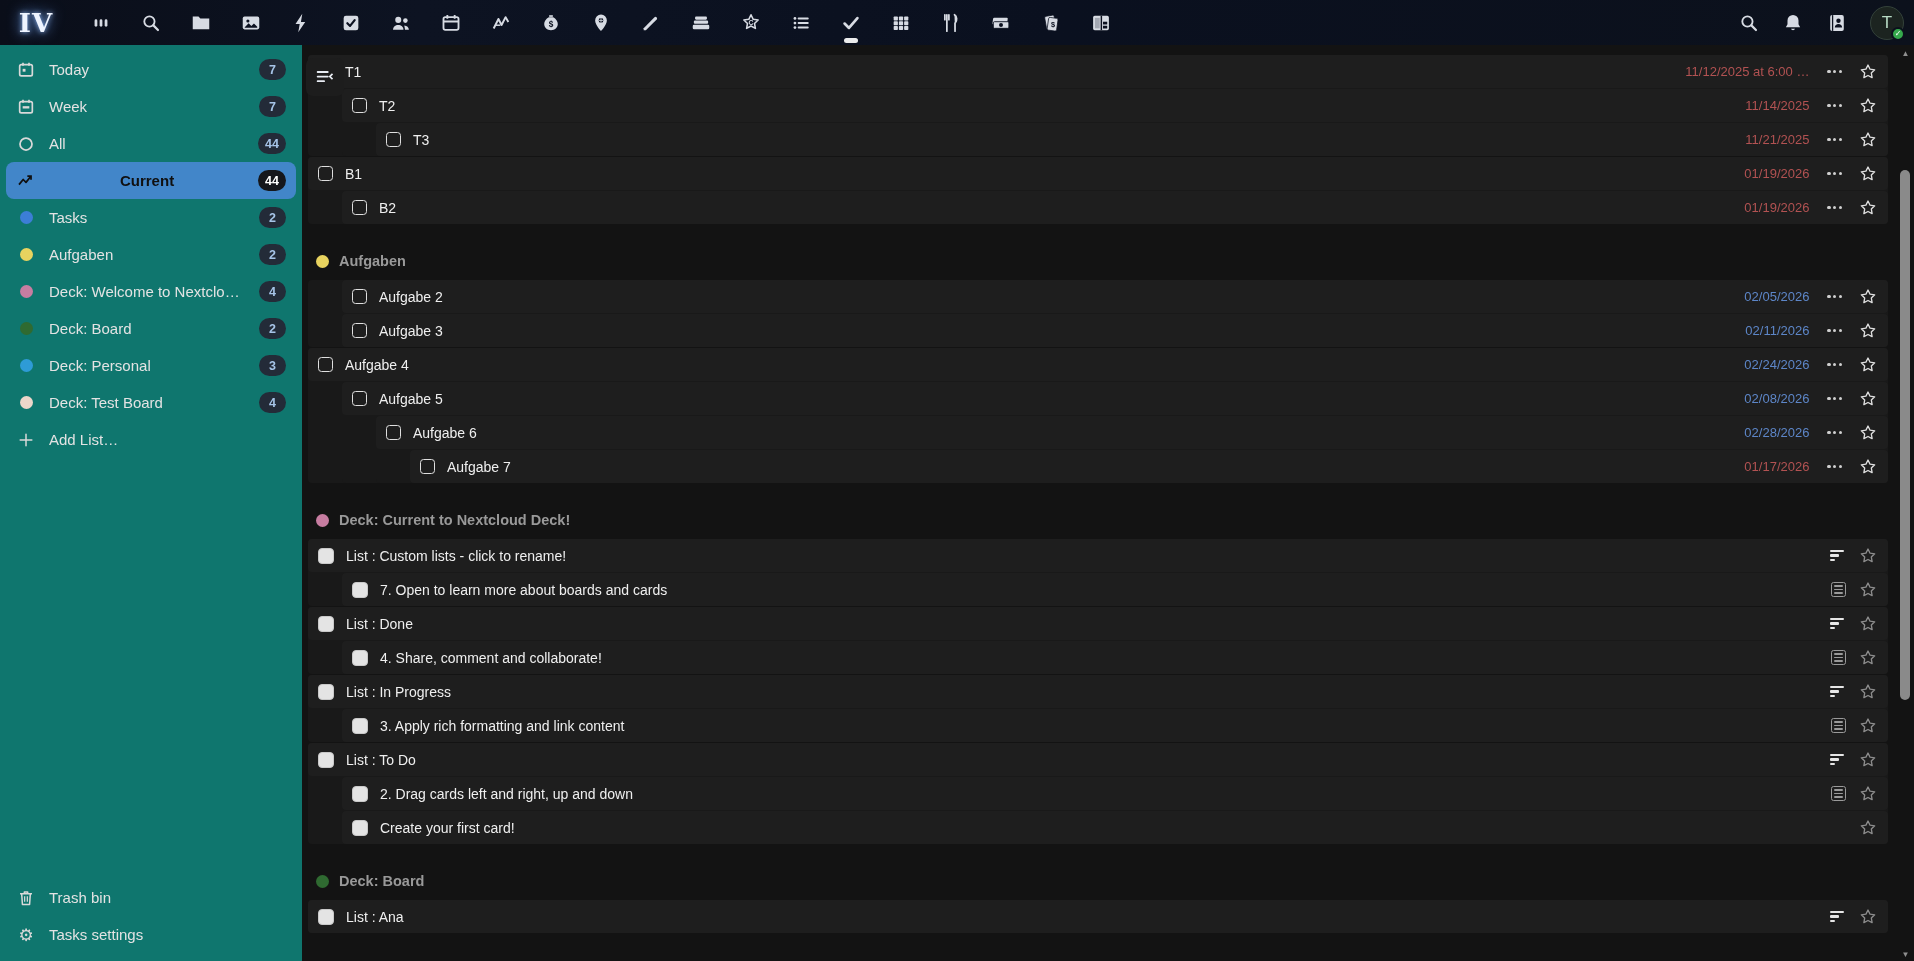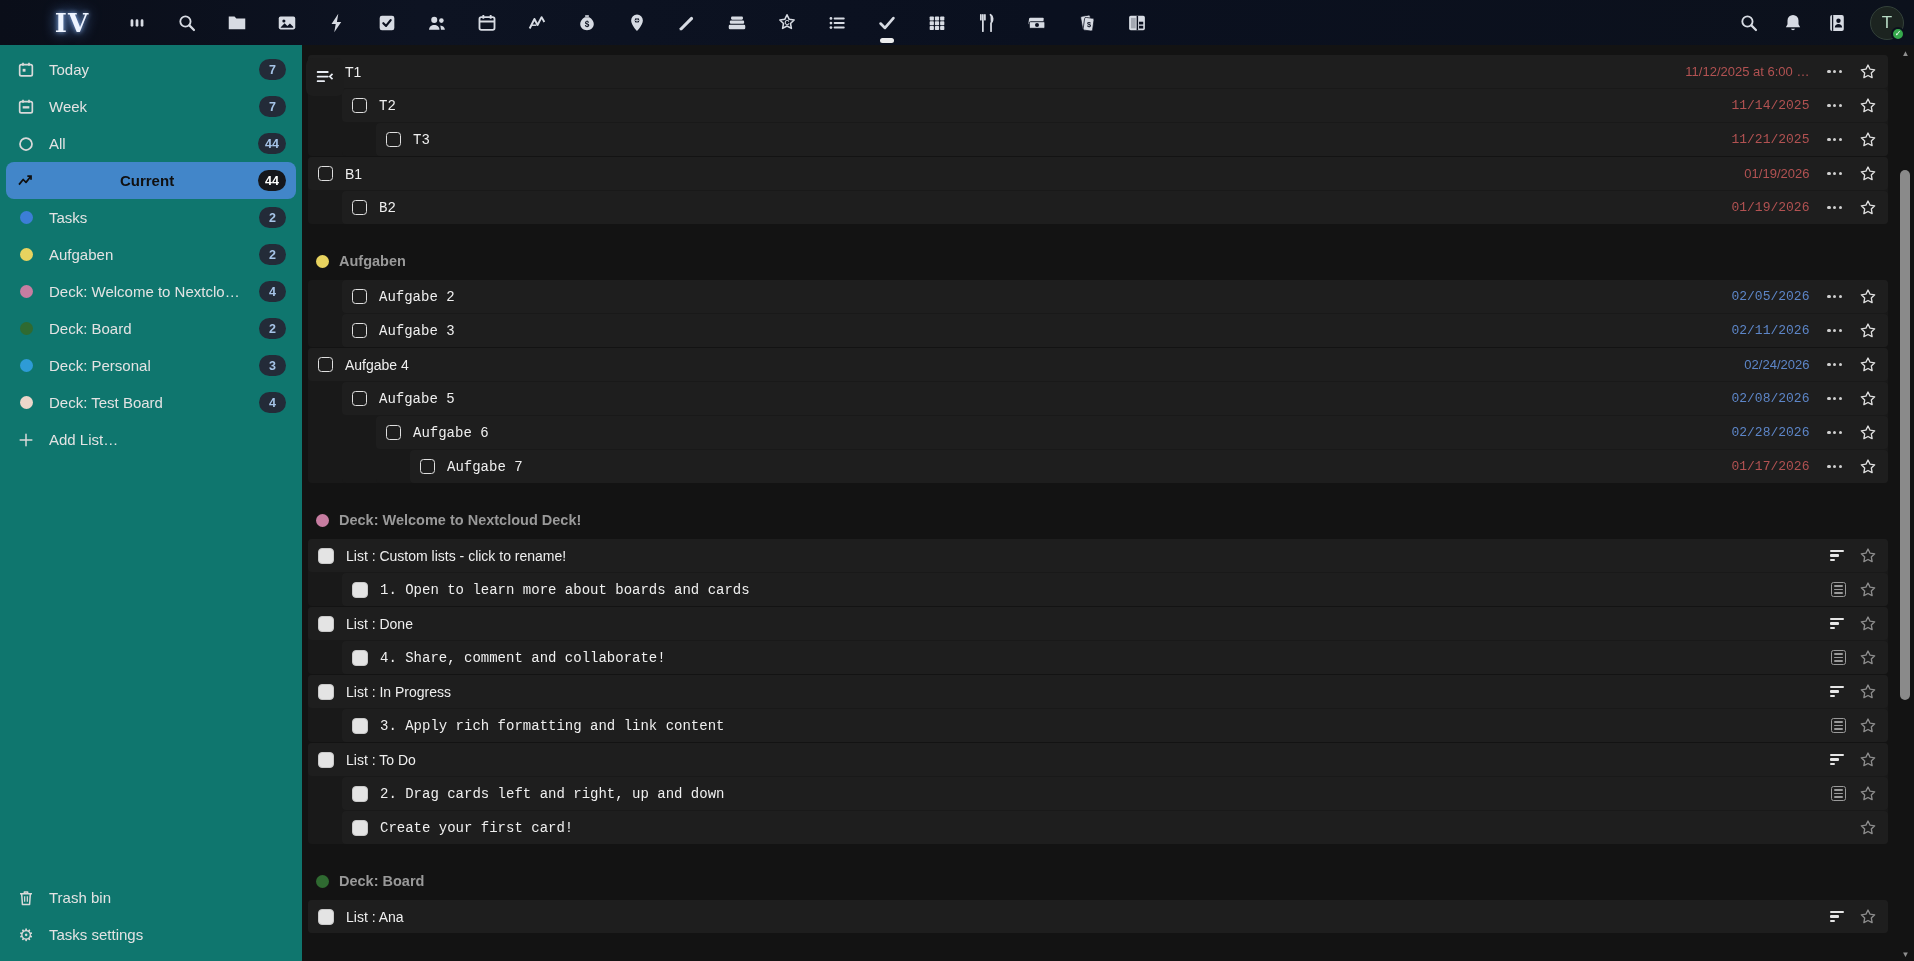"IV" .logo { margin-left: 36px -> none }
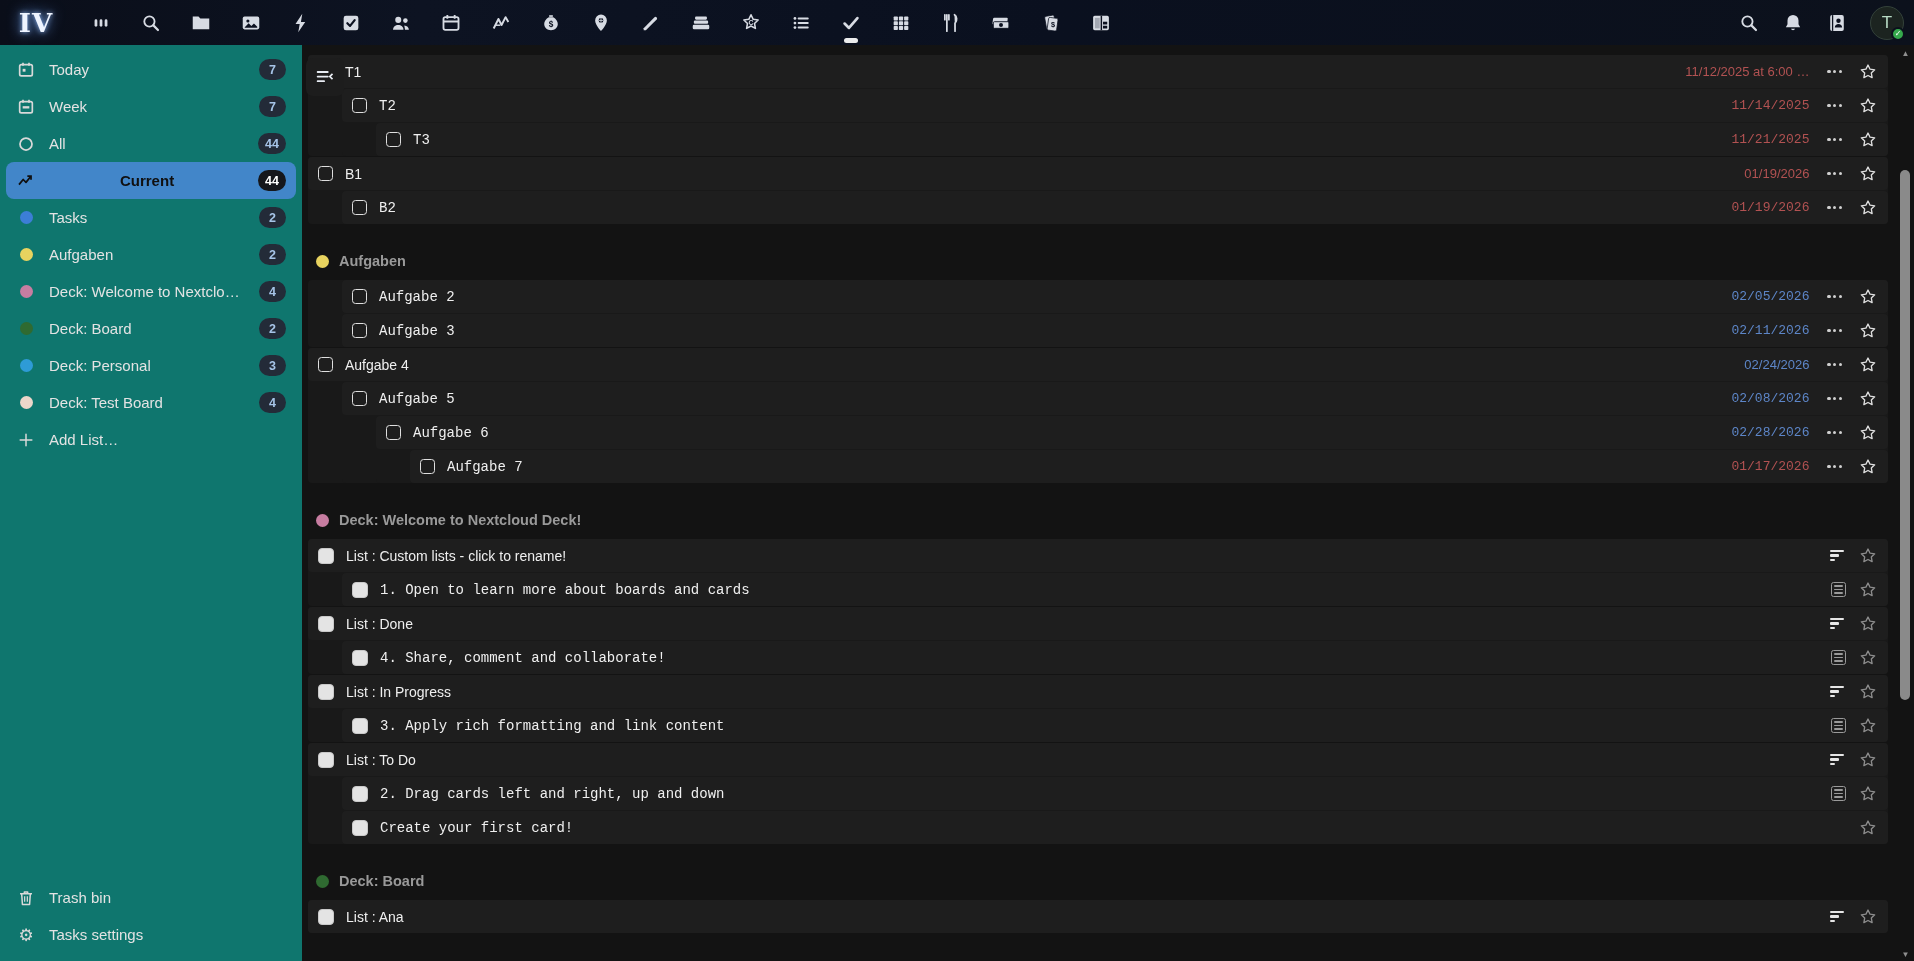"T2" .kids { font-family: Liberation Mono, monospace -> none }
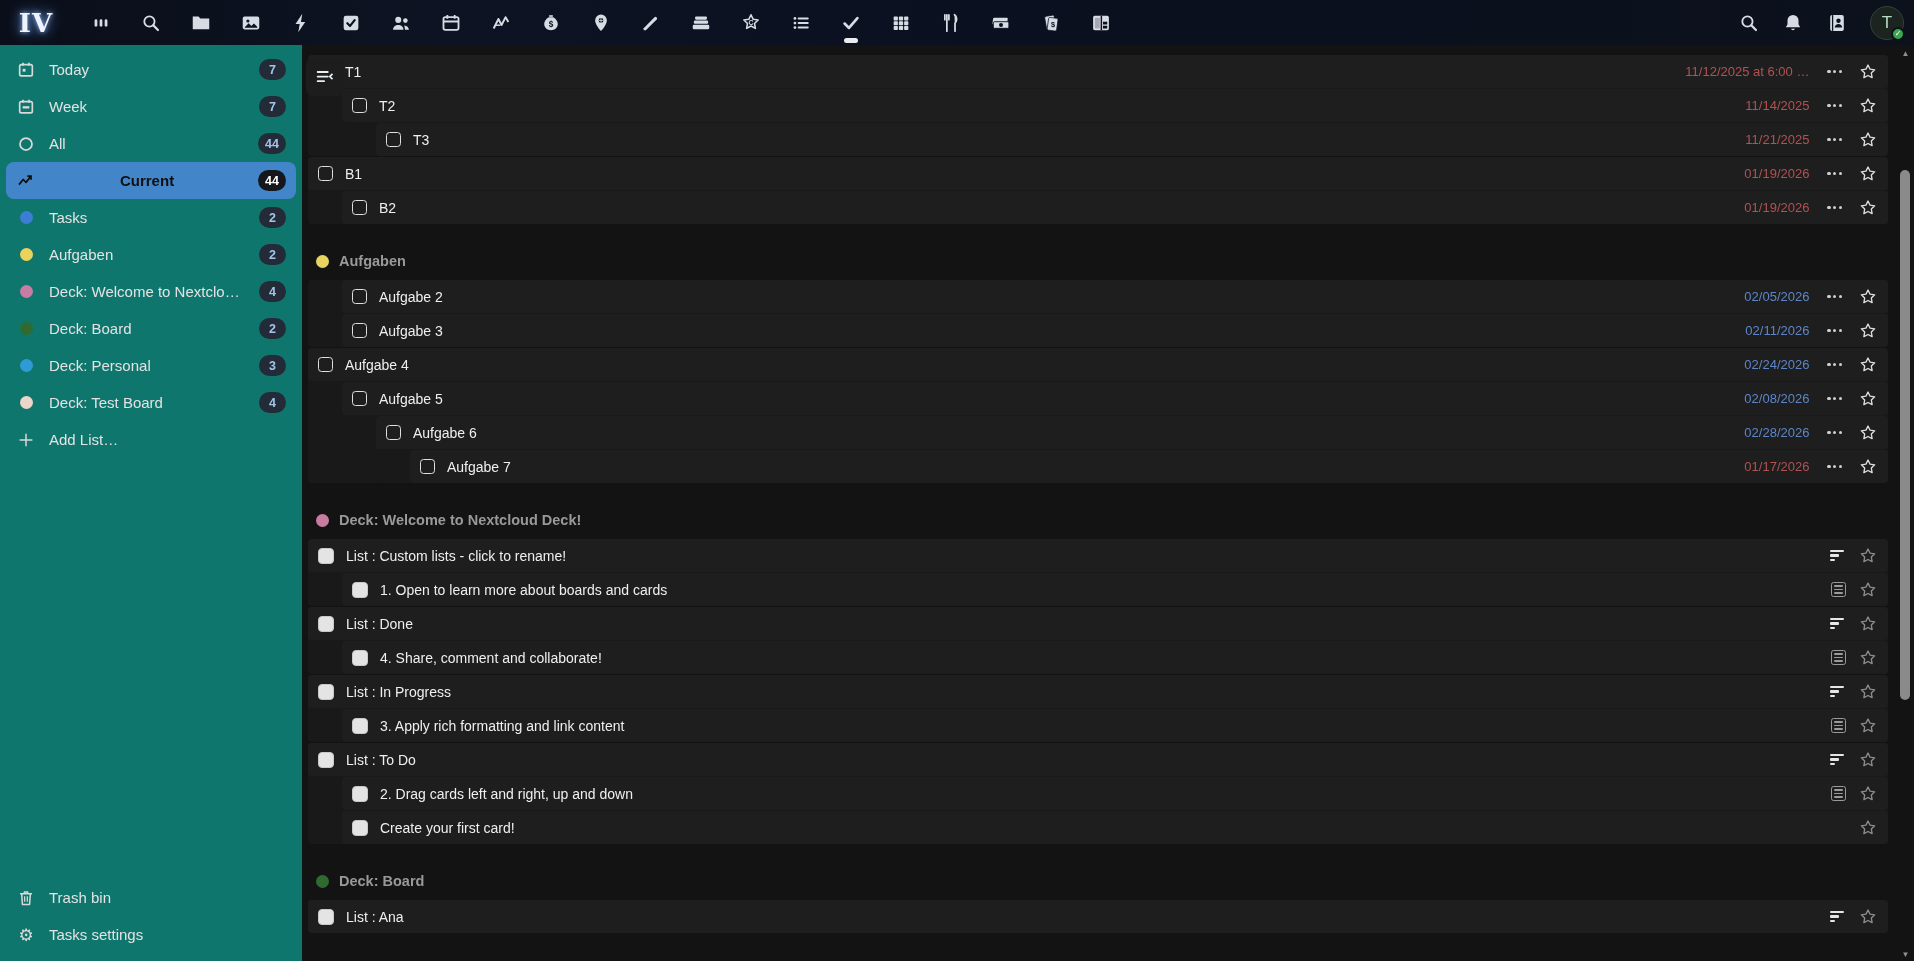"Deck: Welcome to Nextcloud Deck!" div.htext { text: Welcome -> Current }
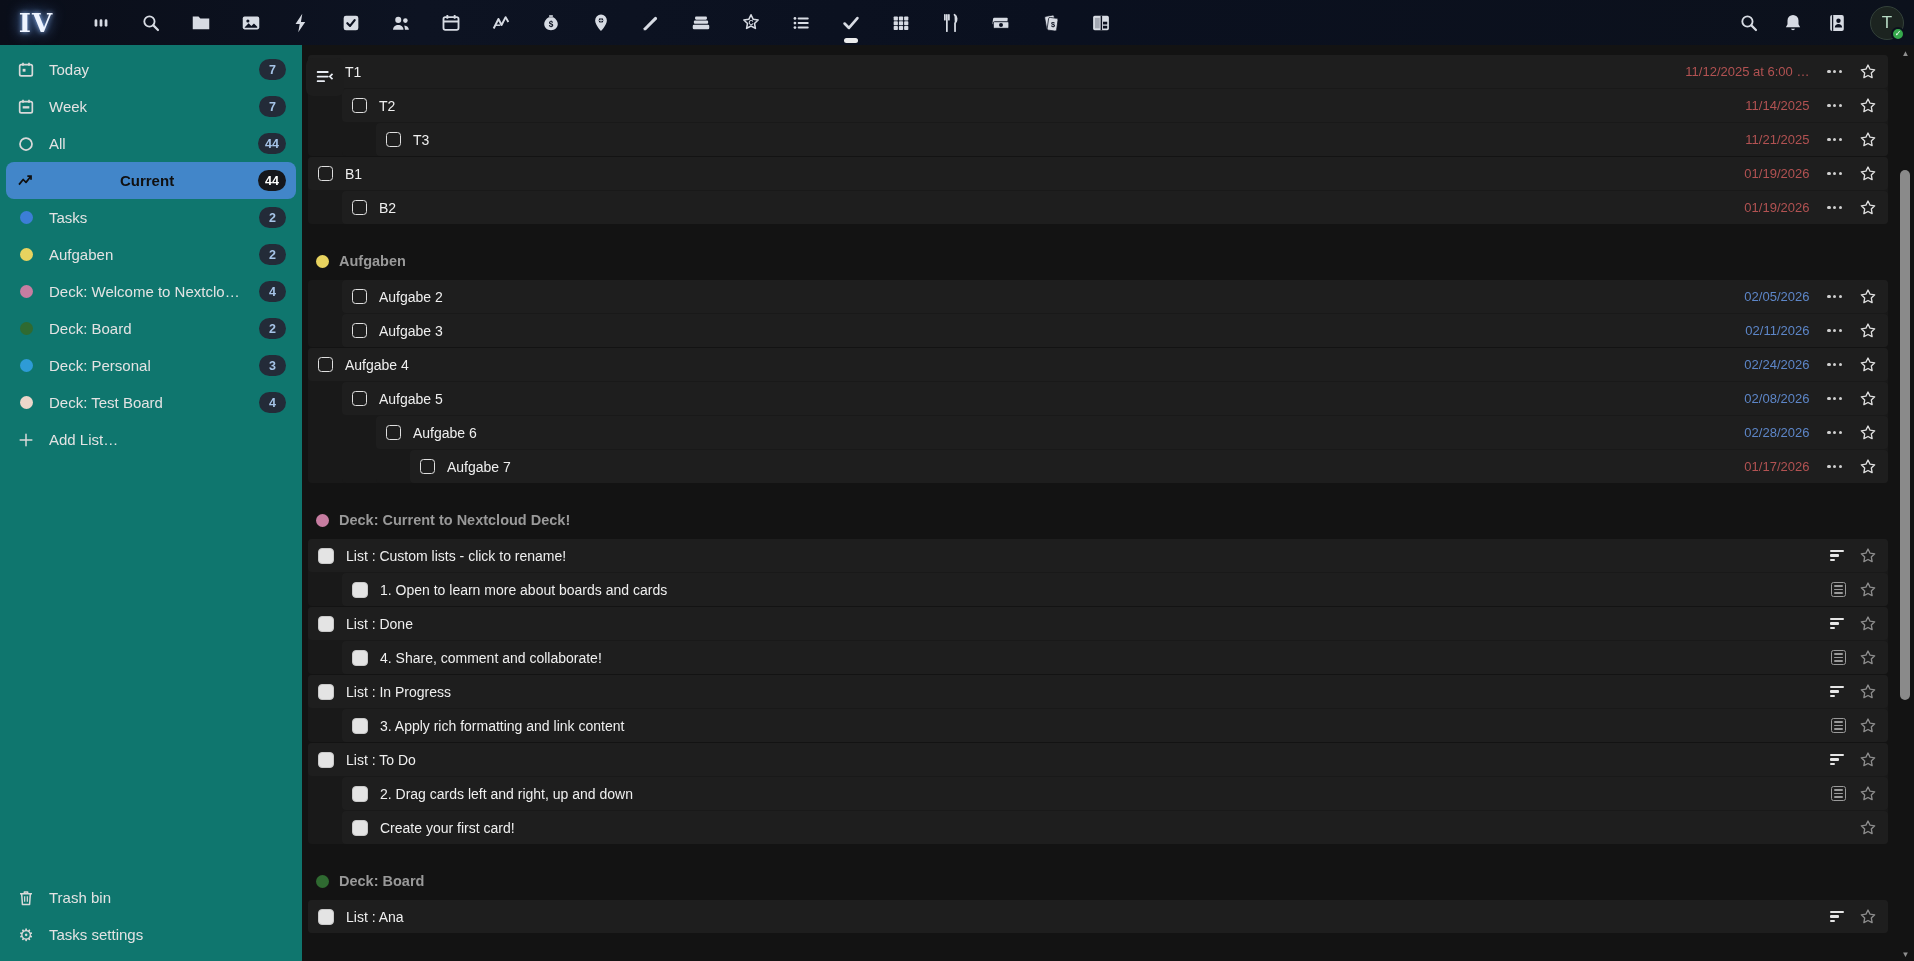"1. Open to learn more" div.ttitle { text: 1 -> 7 }
